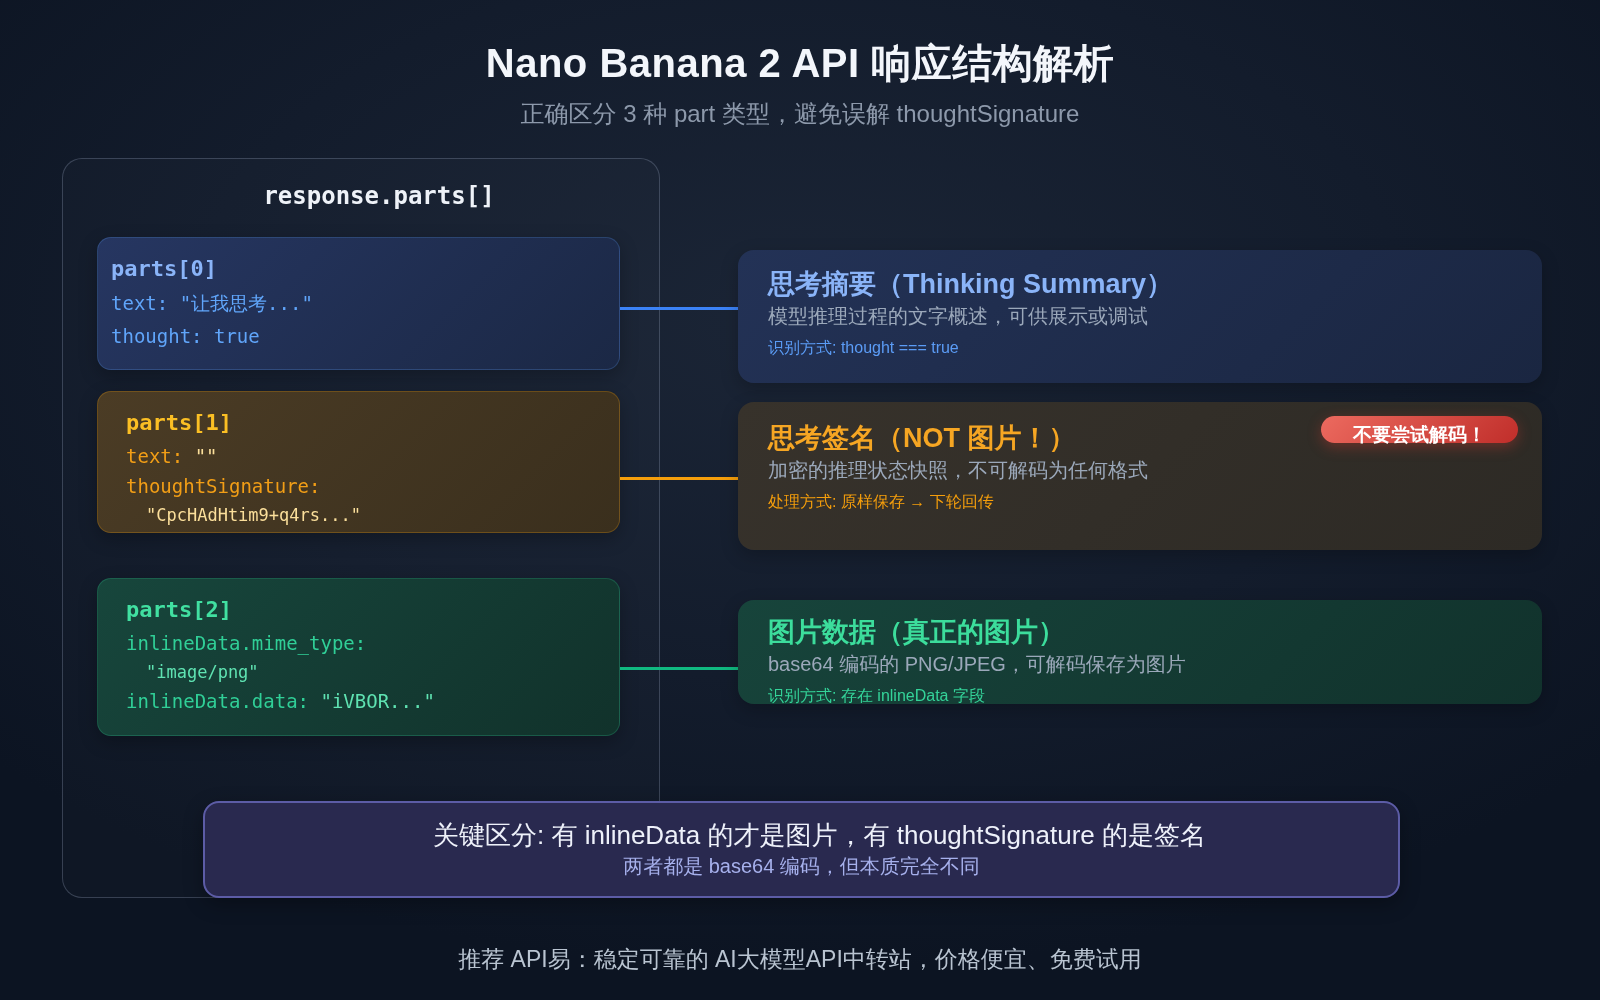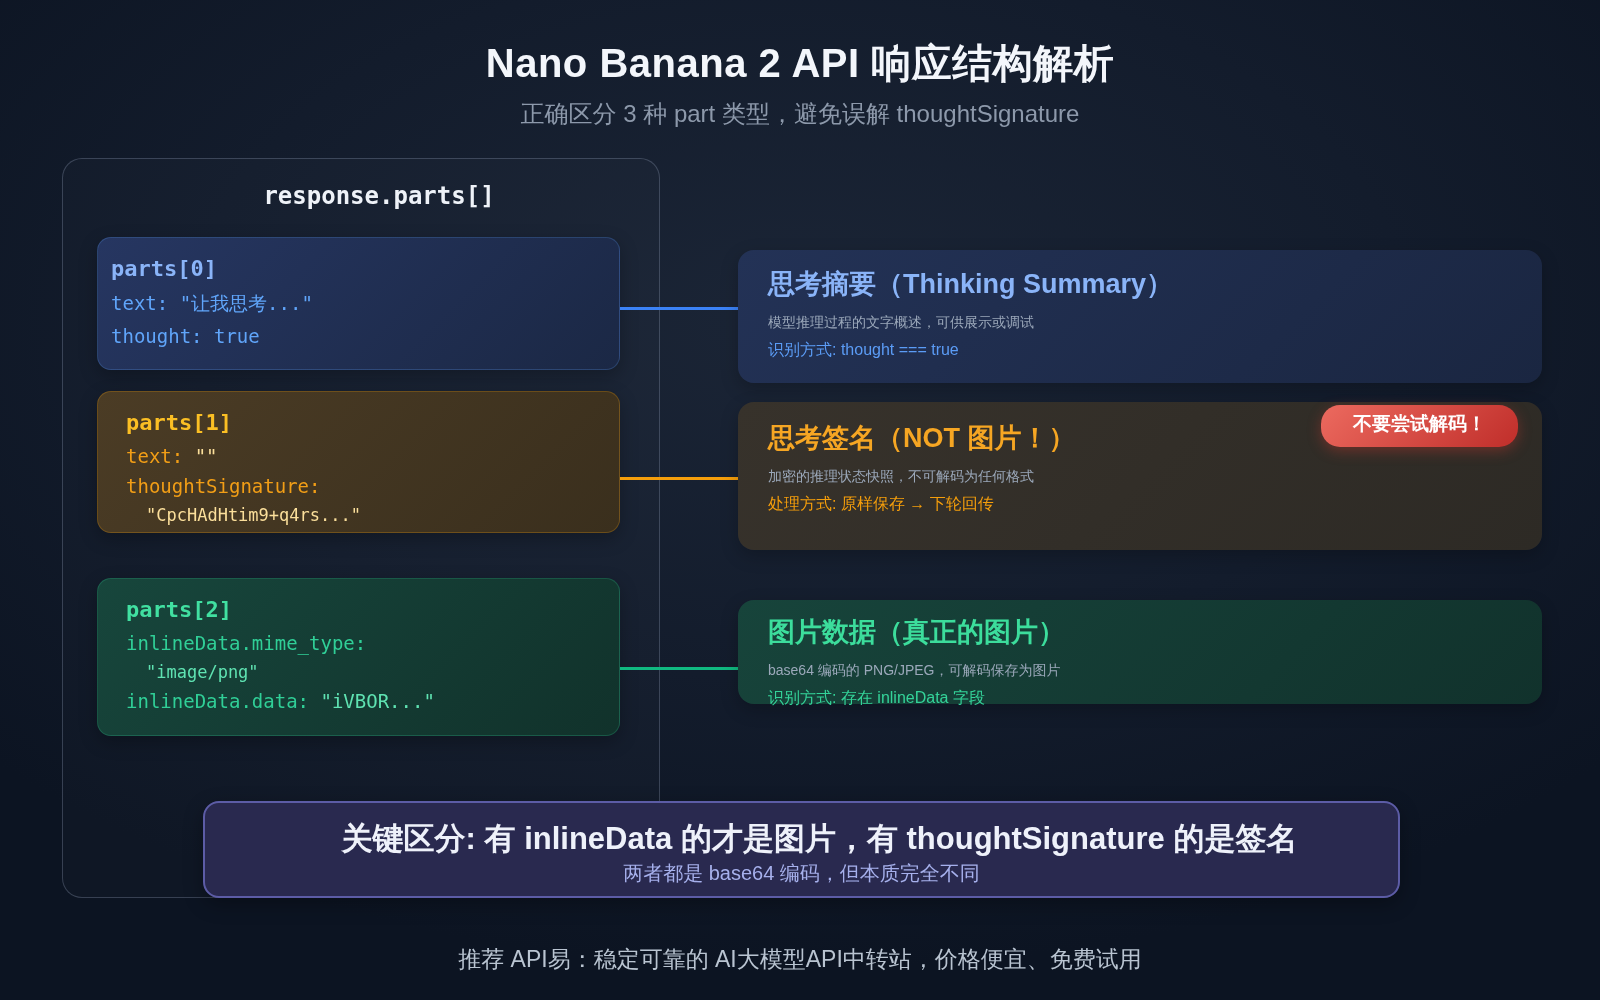"模型推理过程的文字概述，可供展示或调试" .panel-desc { font-size: 14px -> 20px; margin-top: 12px -> 1px }
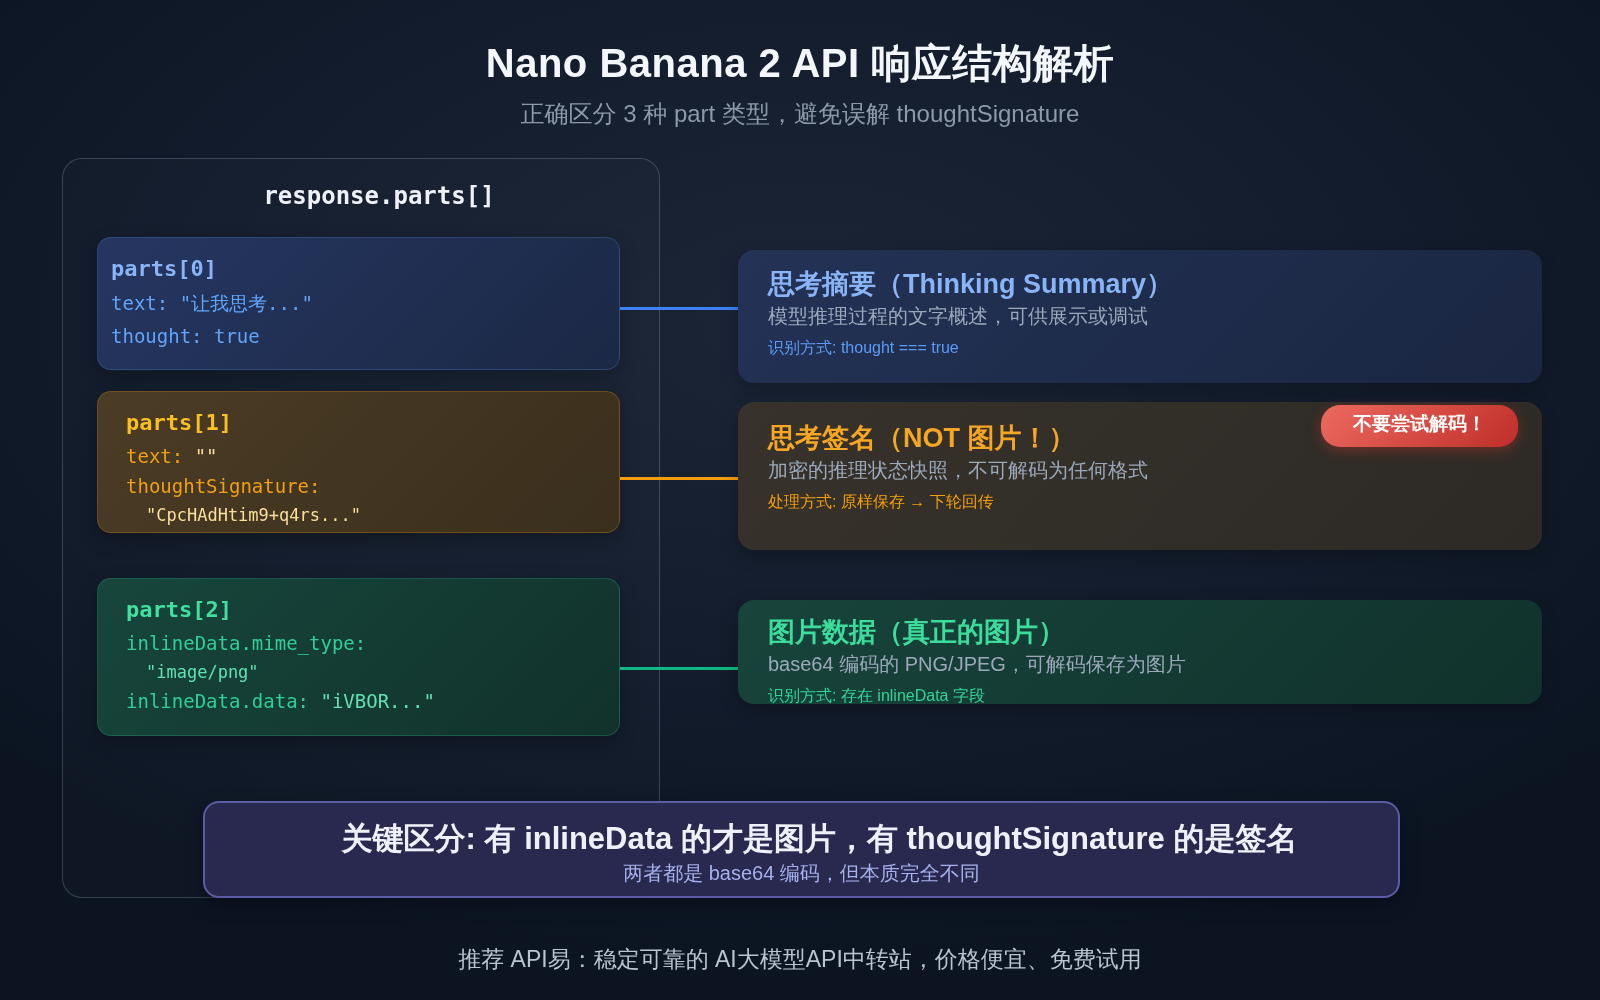"不要尝试解码！" .warning-badge { height: 42px -> 27px; top: 3px -> 14px }
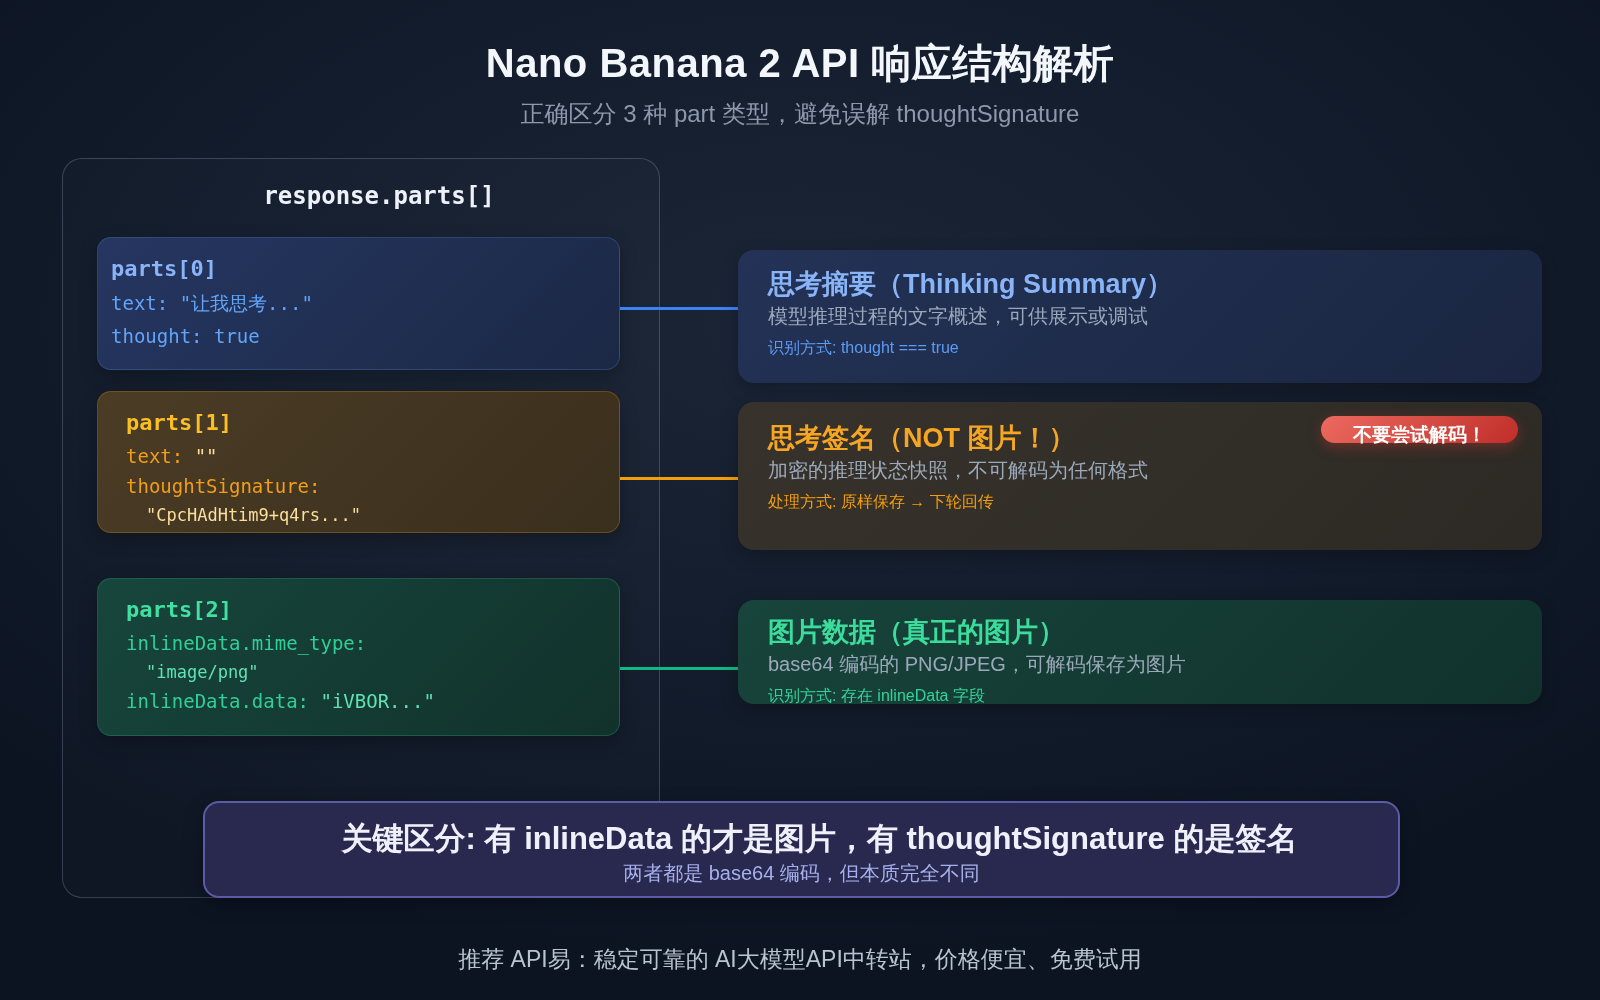"关键区分: 有 inlineData 的才是图片，有" .banner-title { font-size: 31px -> 26px; font-weight: 700 -> 400 }
